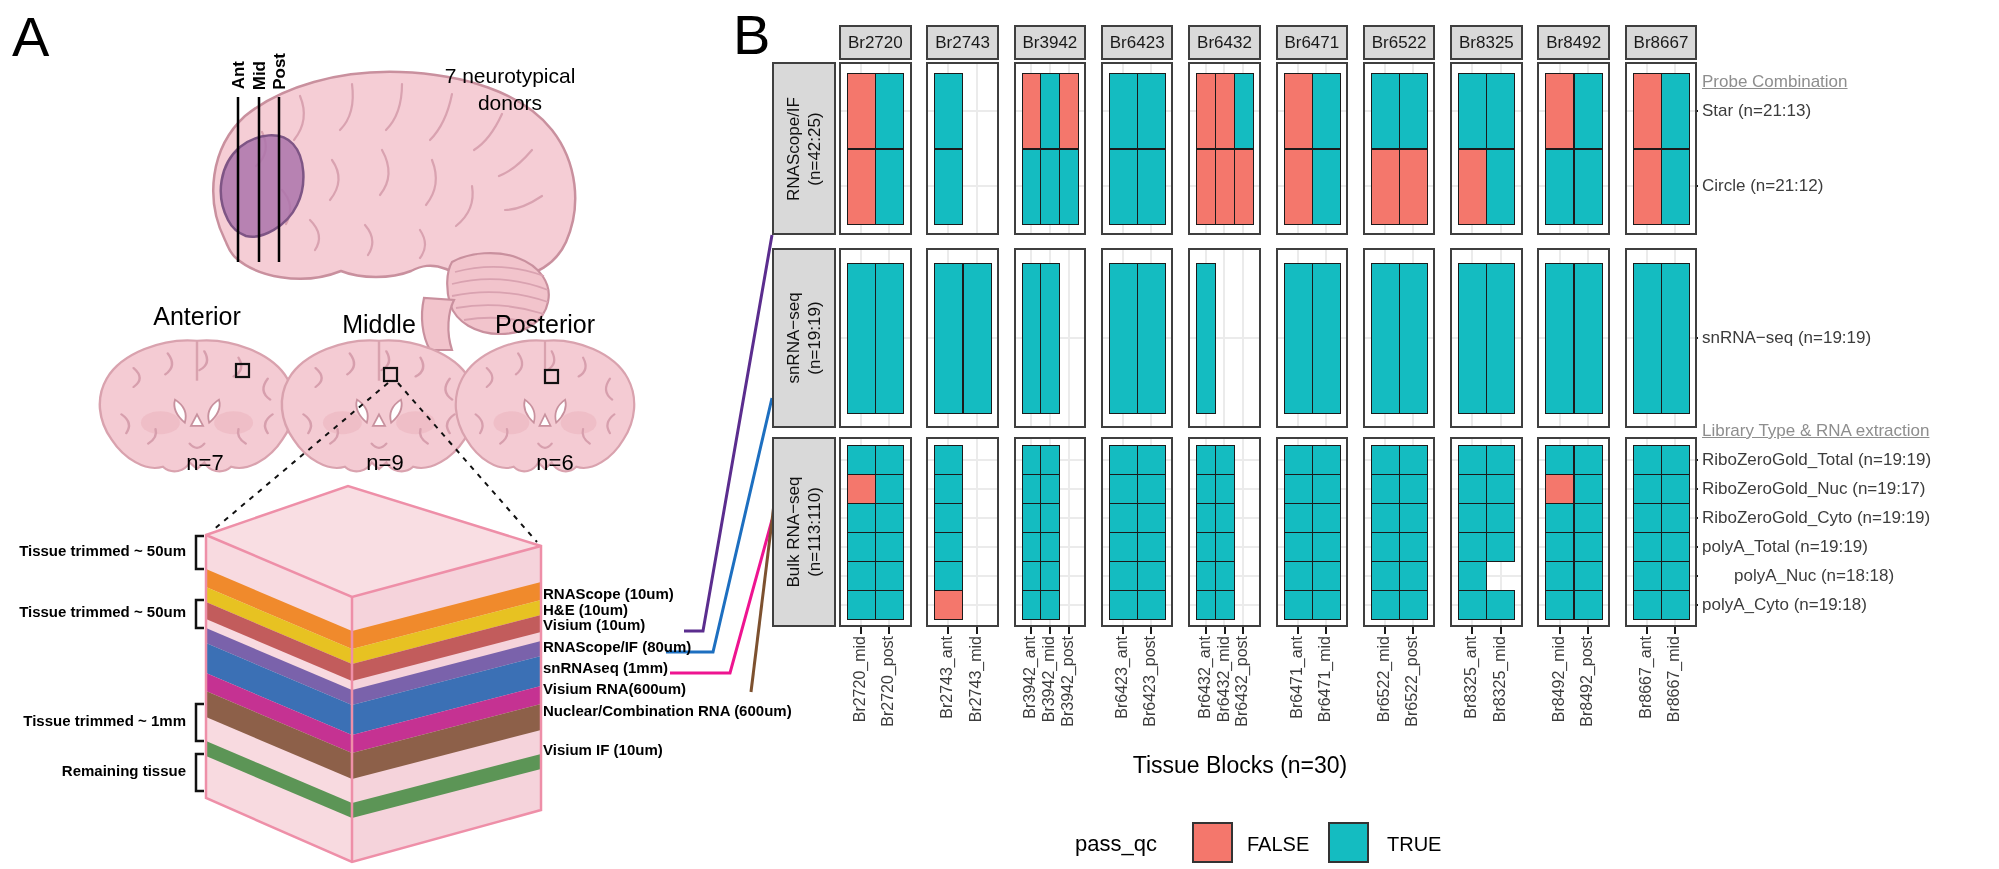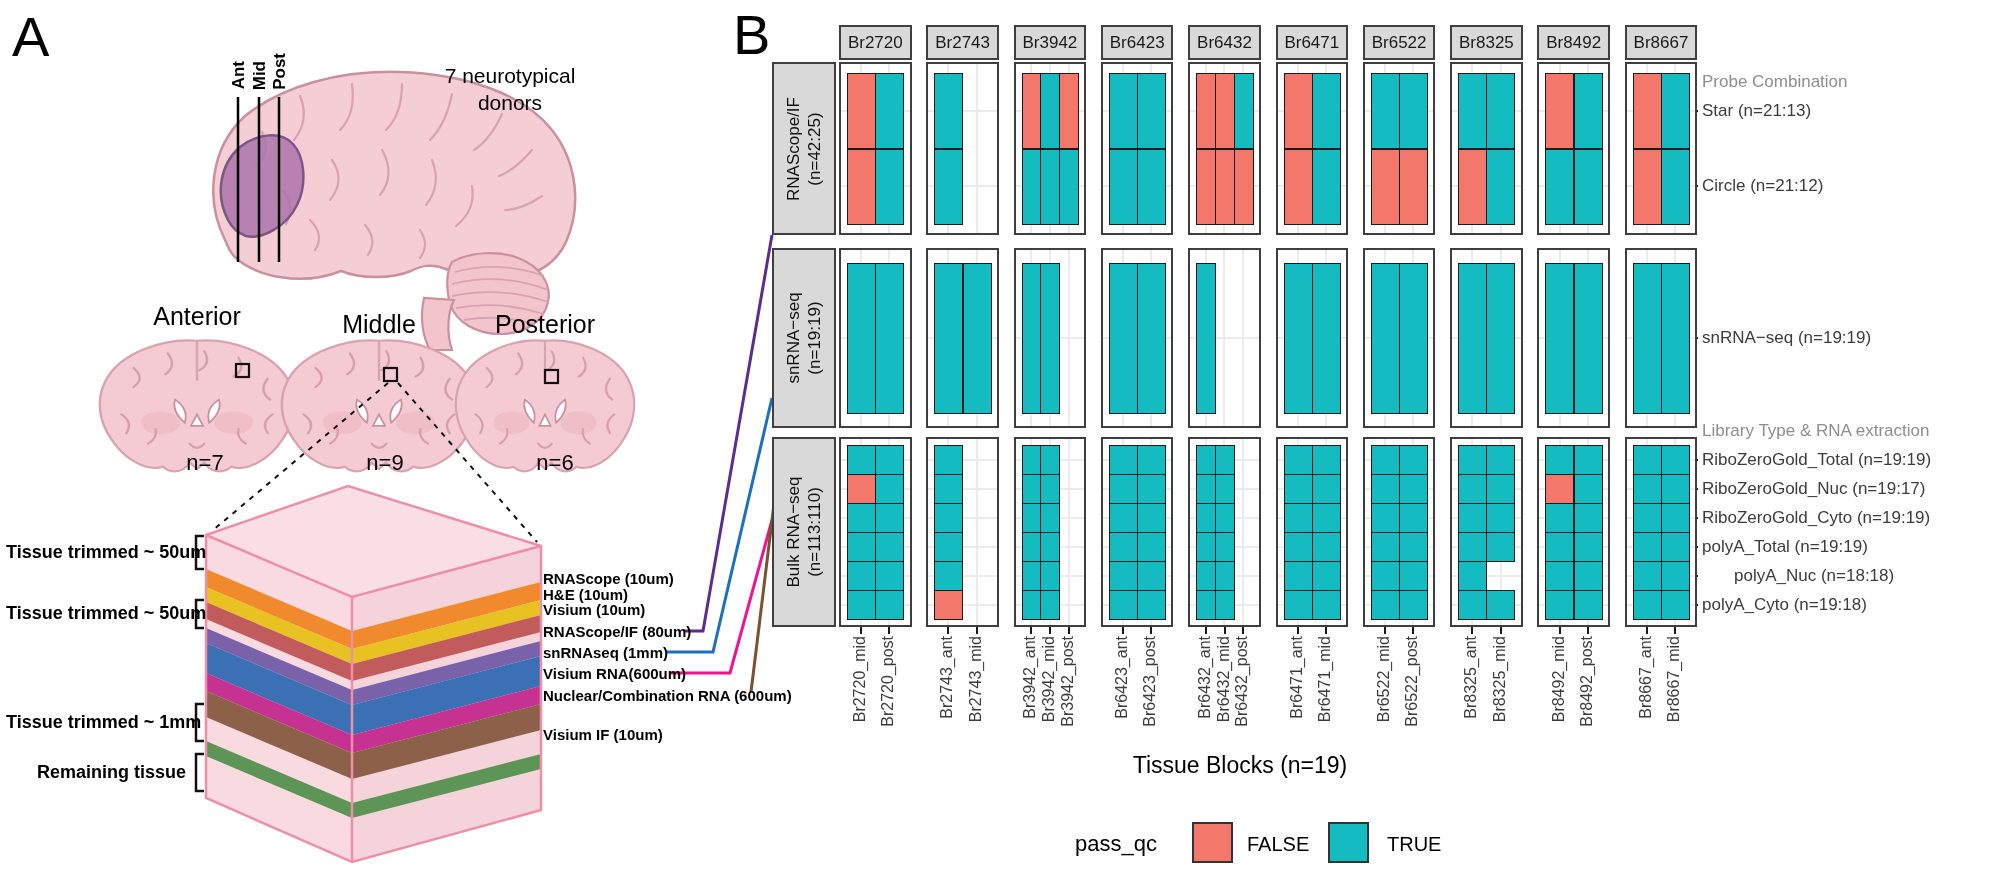"Probe Combination" .rheader { text-decoration: none -> underline }
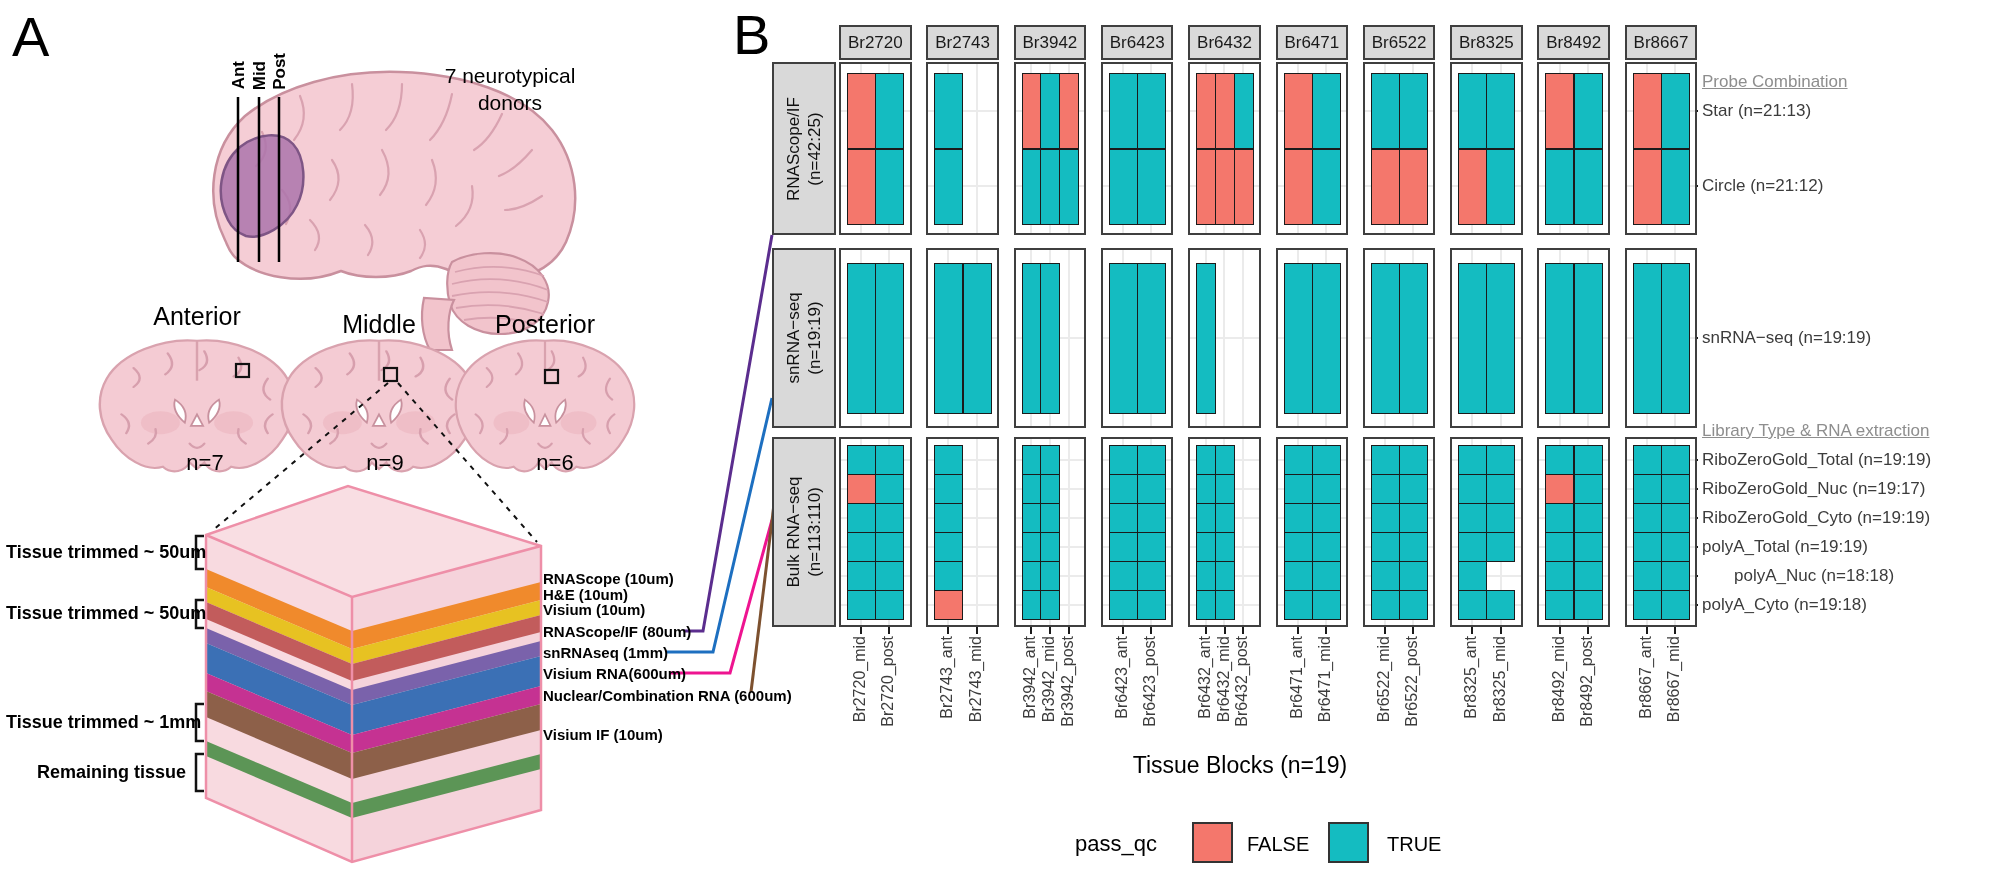"Tissue trimmed ~ 50um" .cube-left-label { font-size: 18px -> 15px }
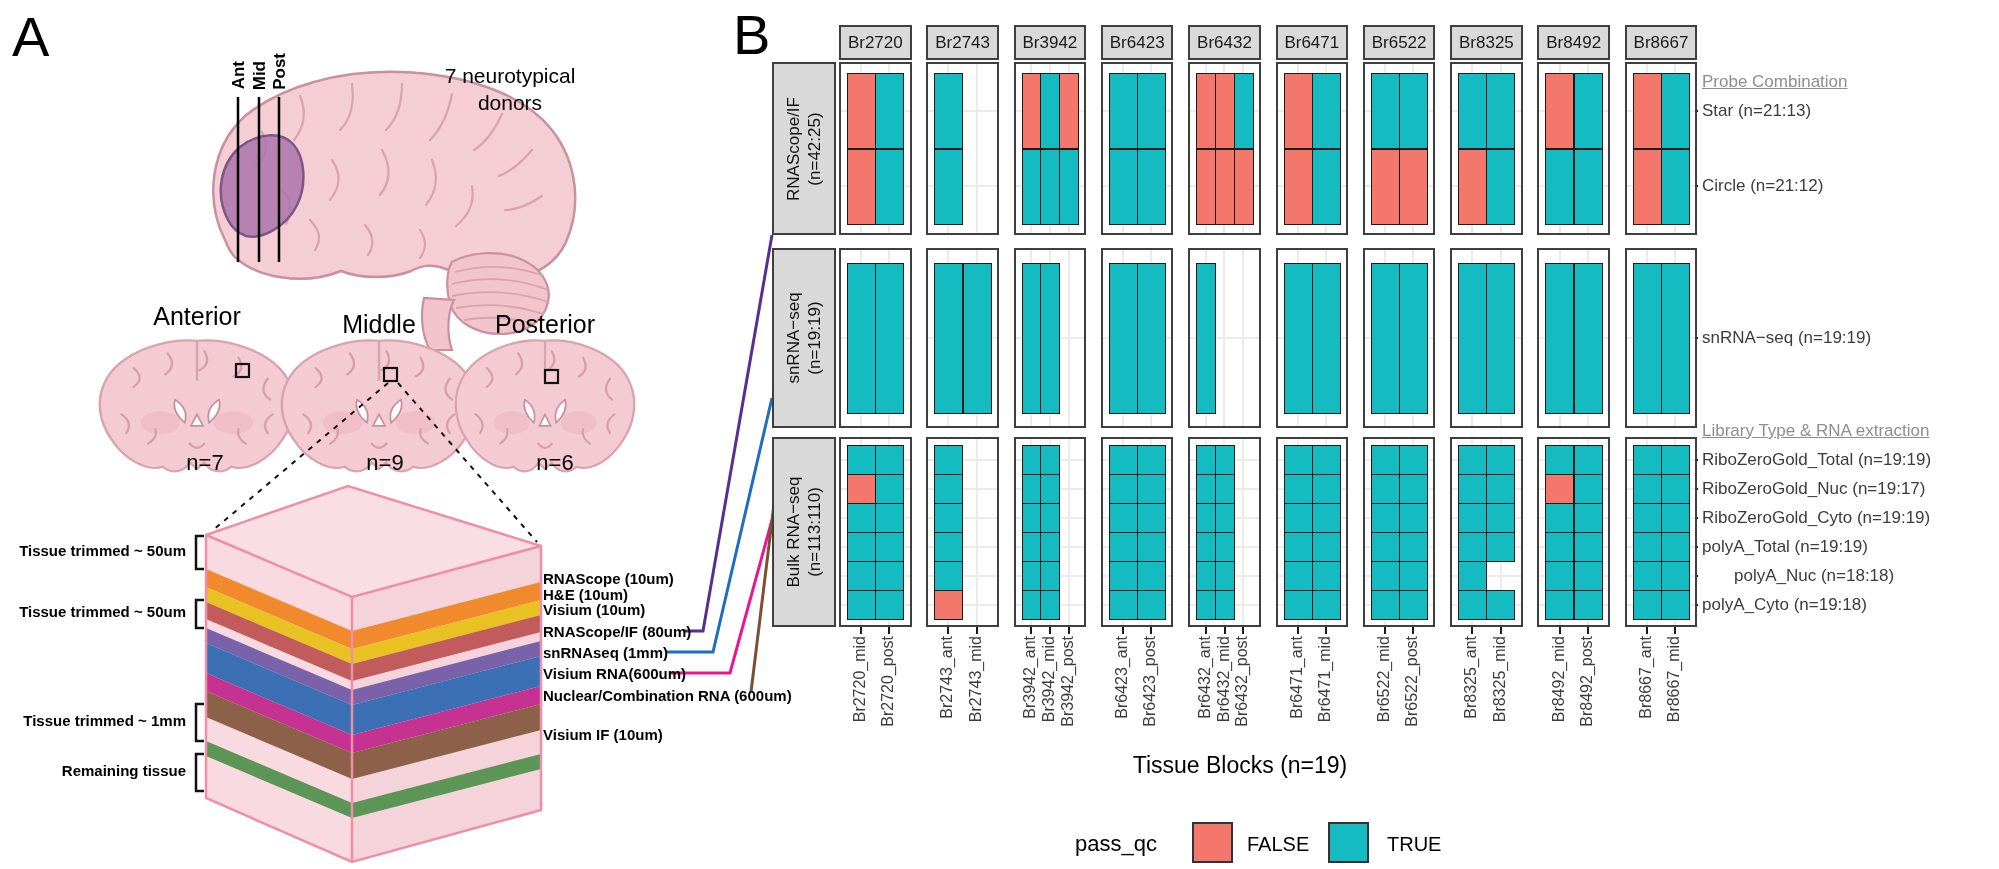"RNAScope (10um)" .cube-right-label { margin-top: none -> 15px }
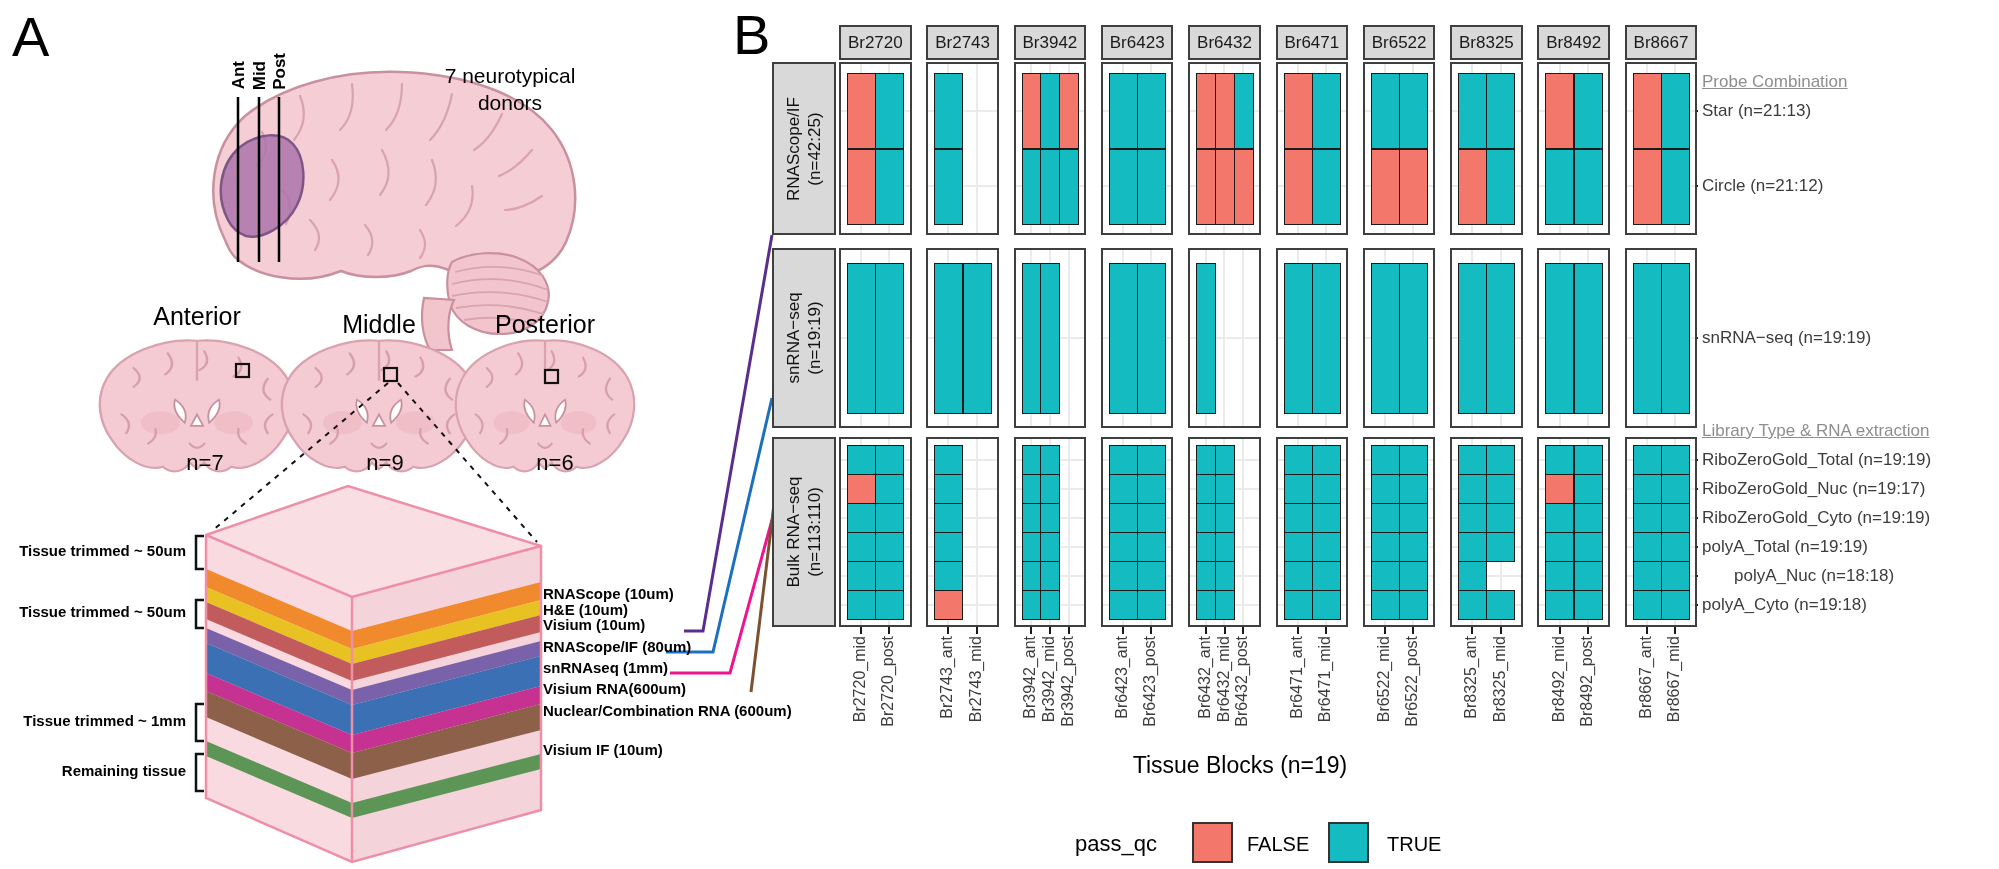"Tissue Blocks (n=19)" div.abs { text: 19 -> 30 }
